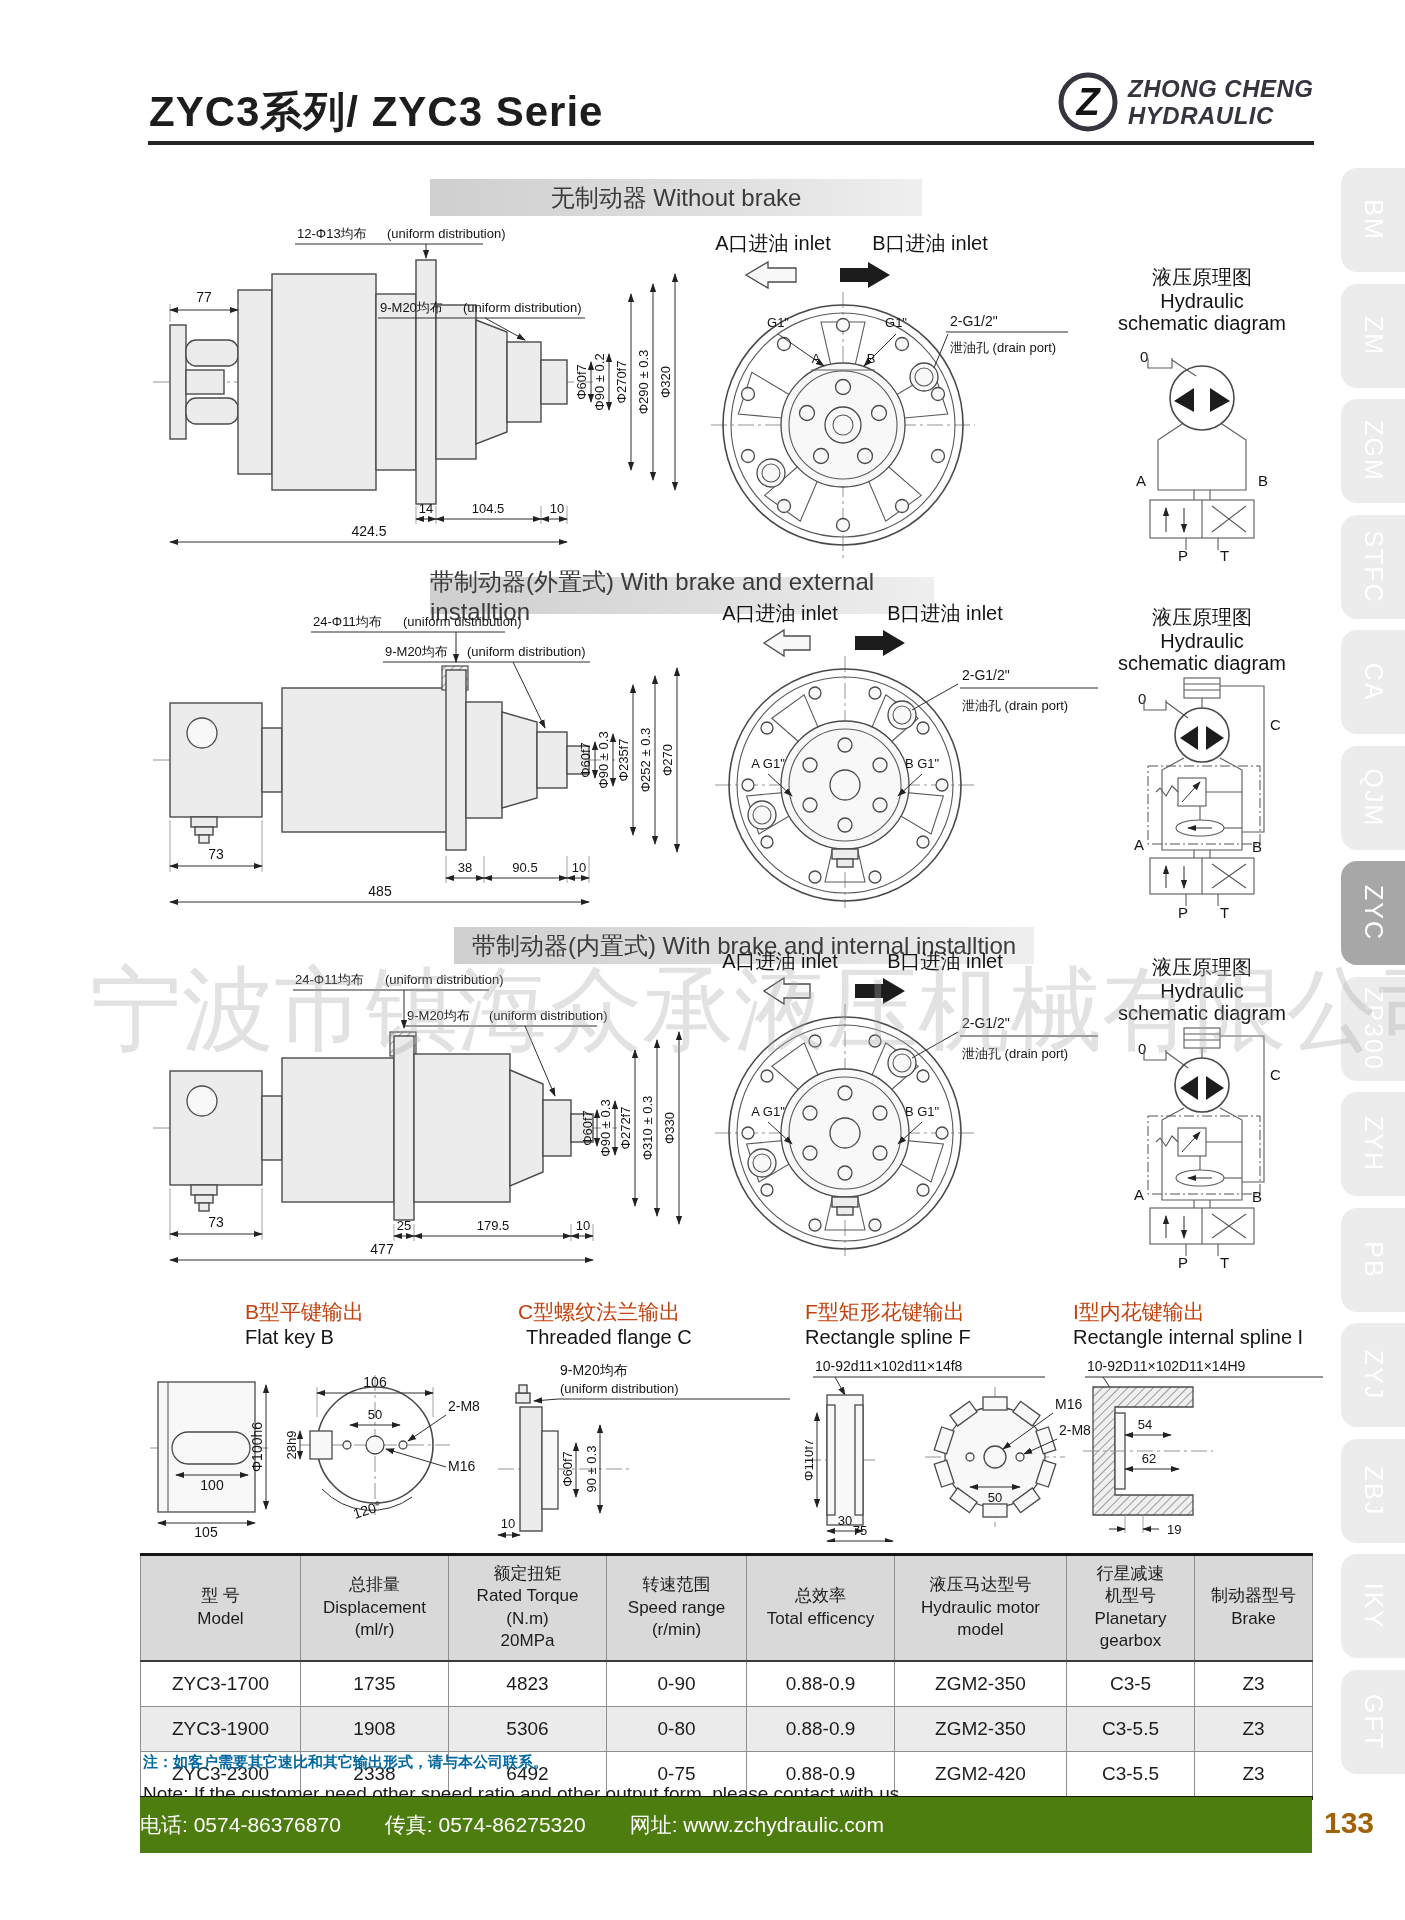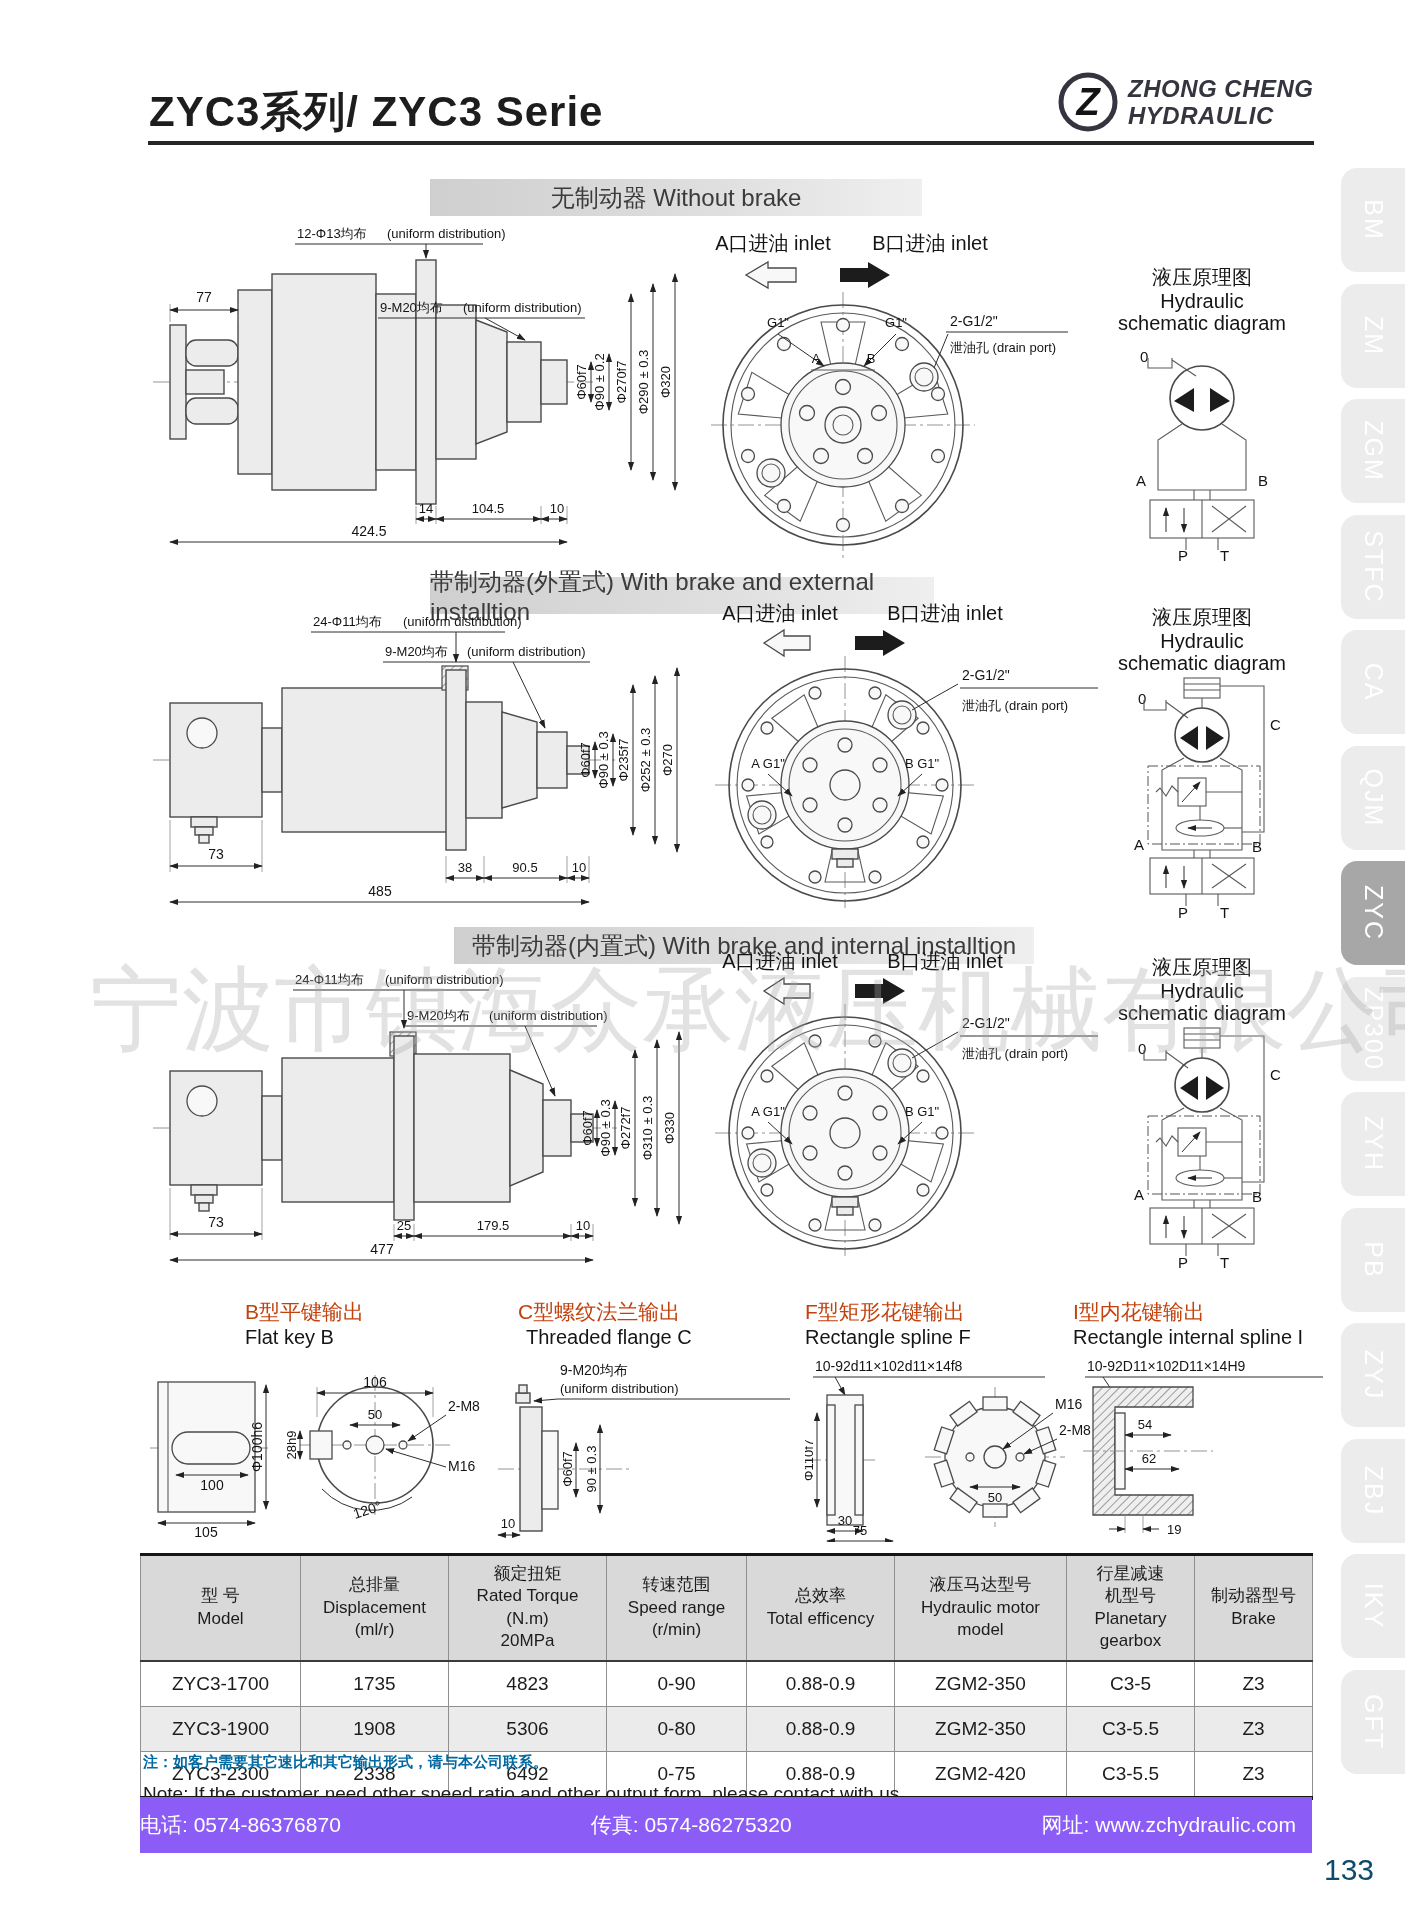"电话: 0574-86376870" .footer-bar { background: #8b5cf6 -> #4d7c0f; justify-content: space-between -> flex-start }
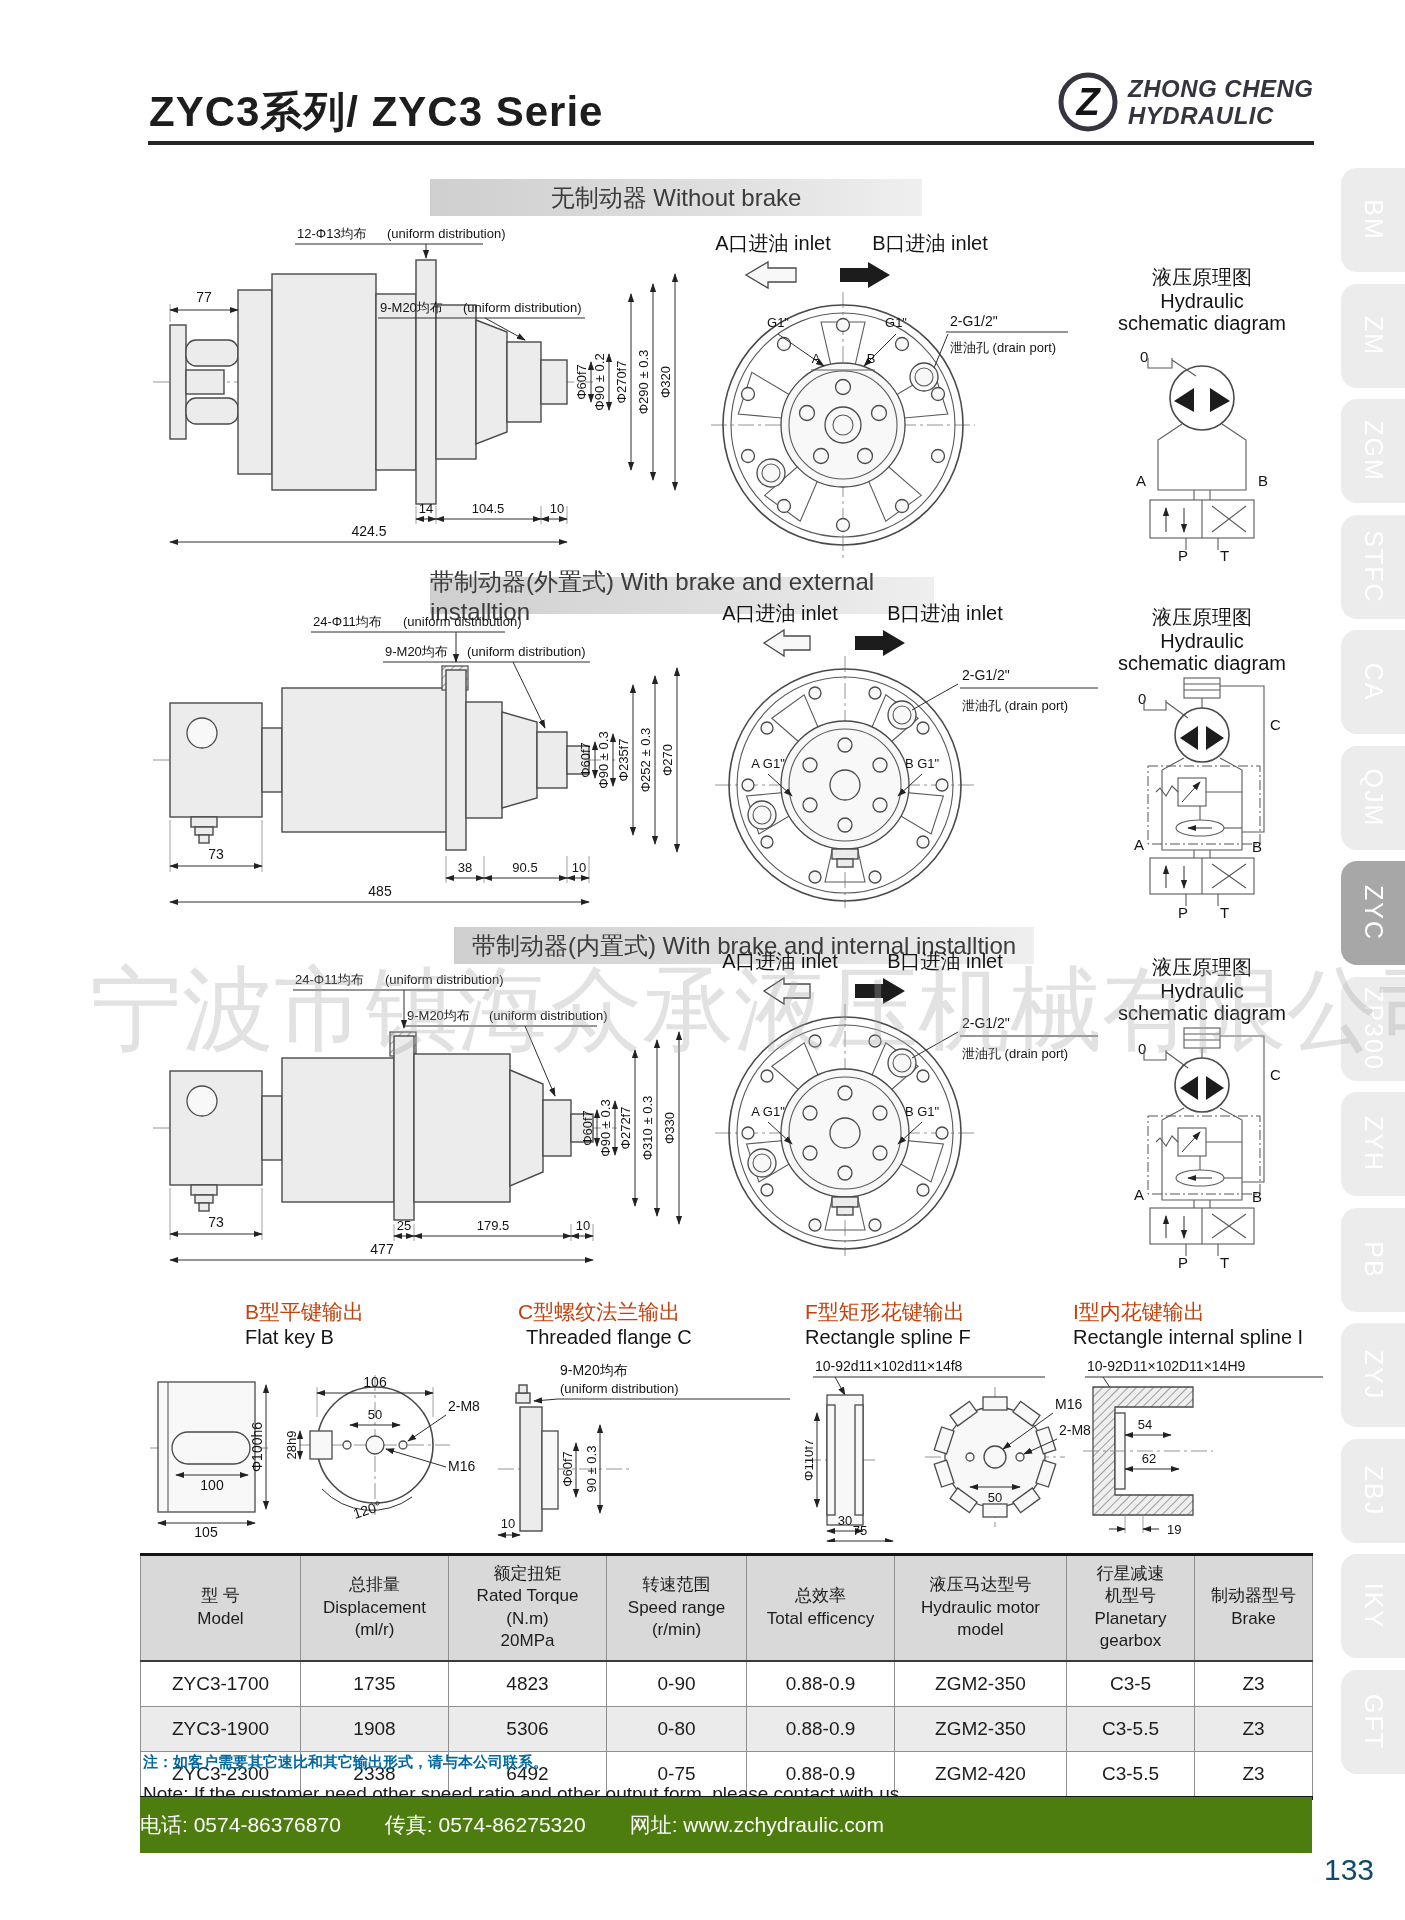"133" .page-num { color: #0c4a6e -> #a16207; font-weight: 400 -> 700; top: 1853px -> 1806px }
